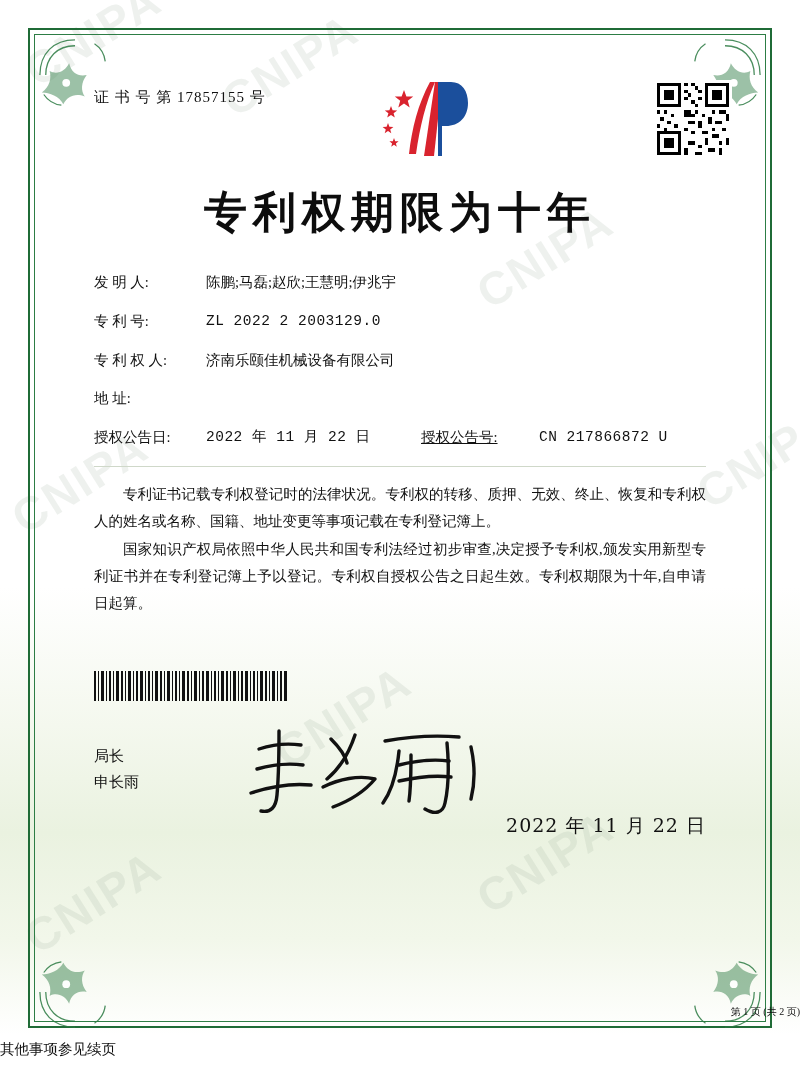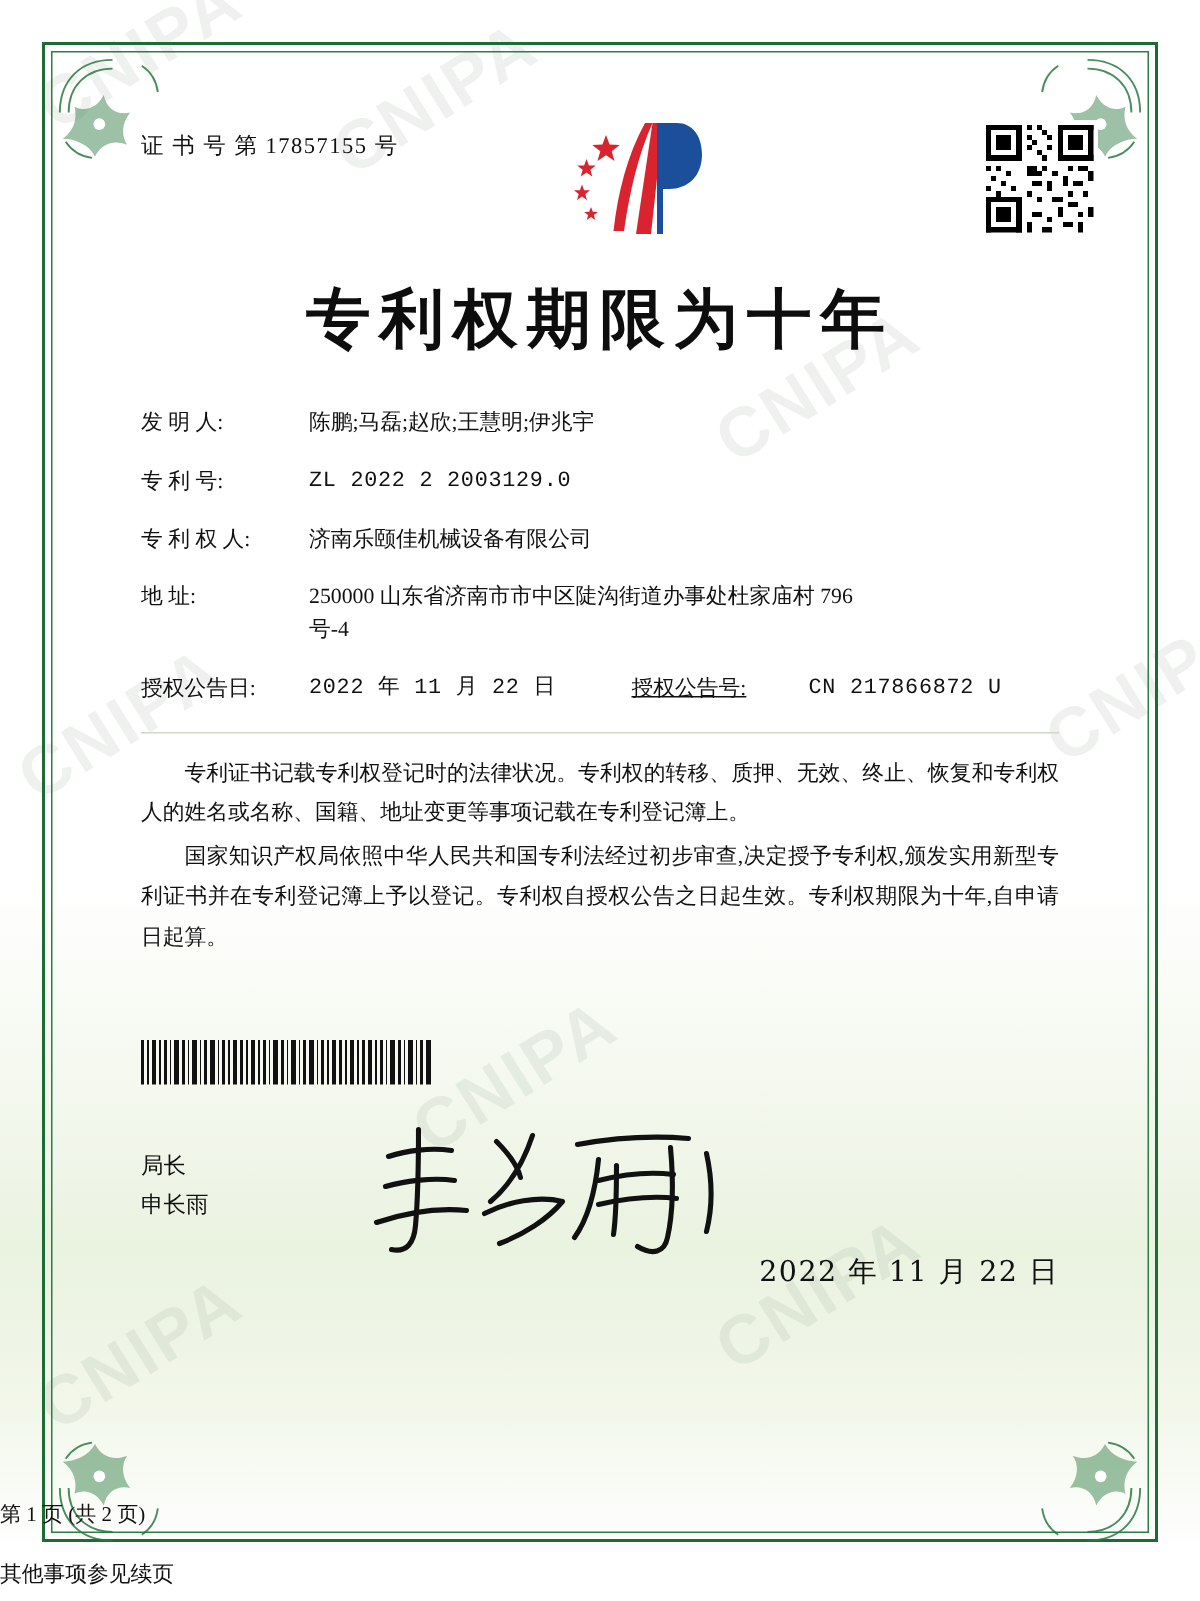"250000 山东省济南市市中区陡沟街道办事处杜家庙村 796" div.fvalue { html: <div> <span>250000 山东省济南市市中区陡沟街道办事处杜家庙村 796</span> <span>号-4</span> </div> -> none }
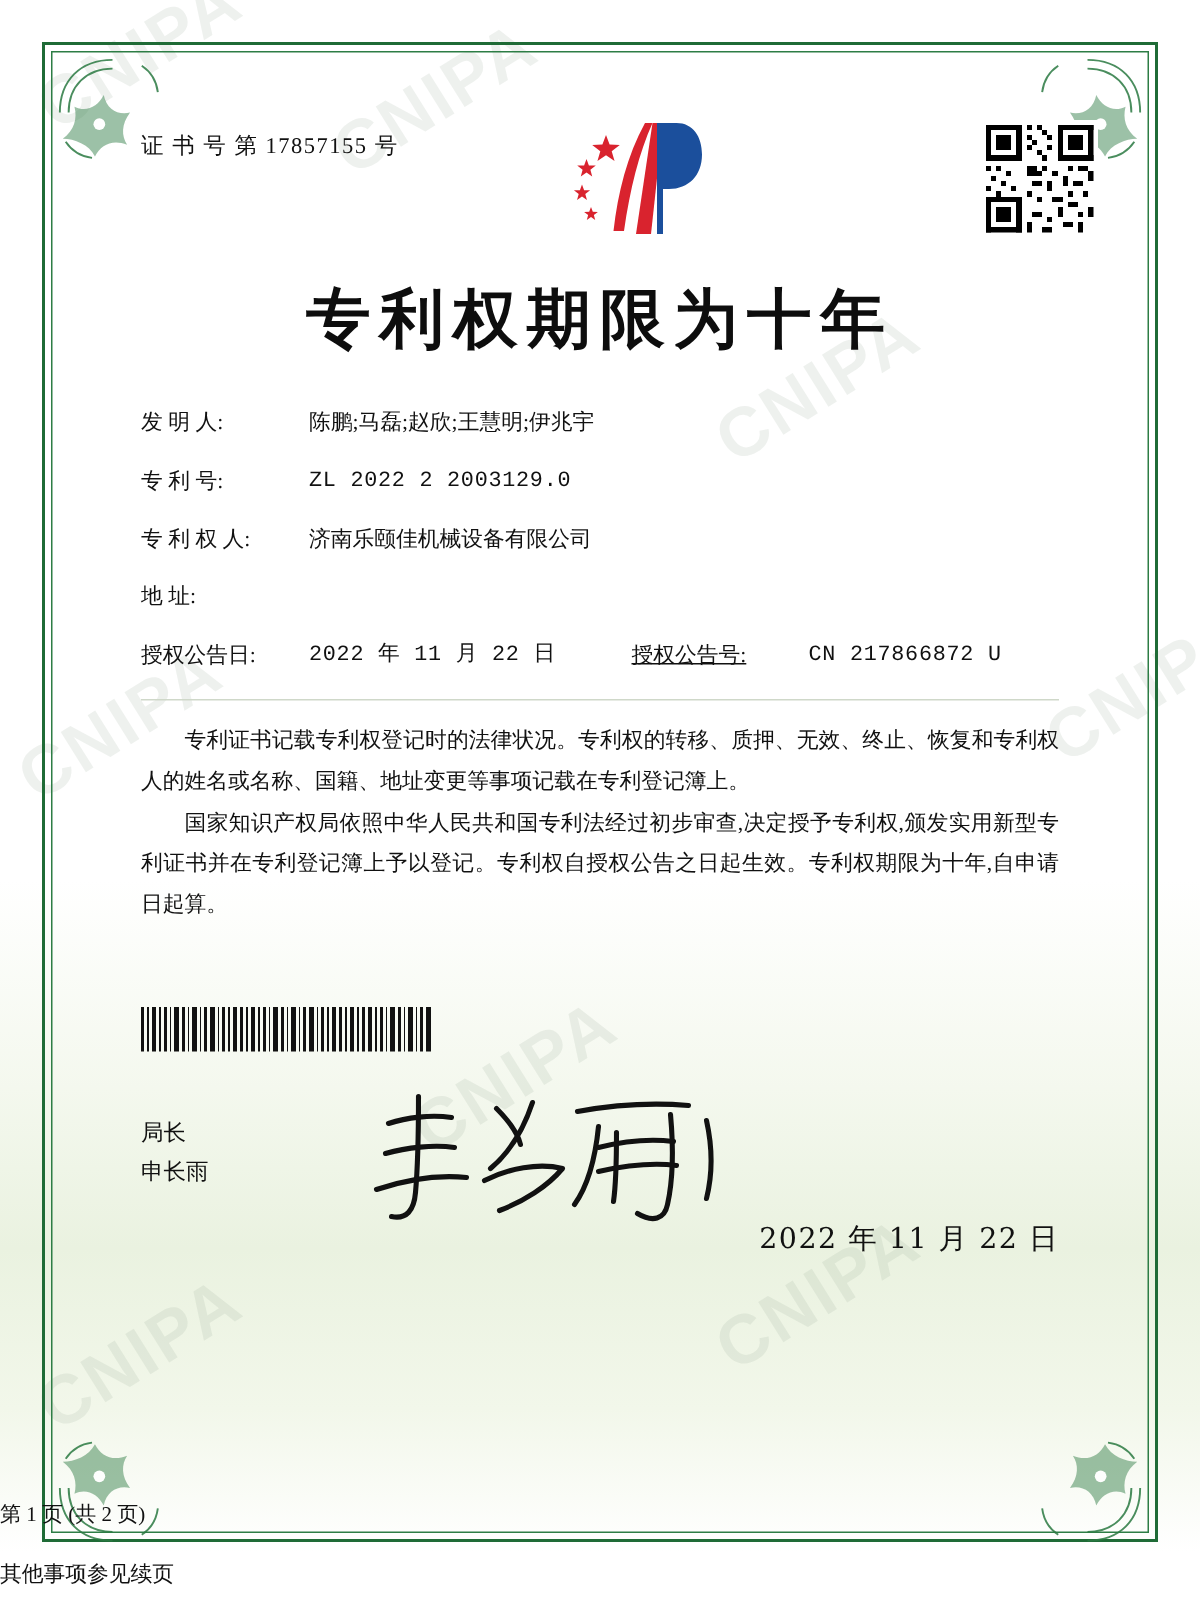"第 1 页 (共 2" .pagefoot { font-size: 14px -> 10px; text-align: left -> right }
